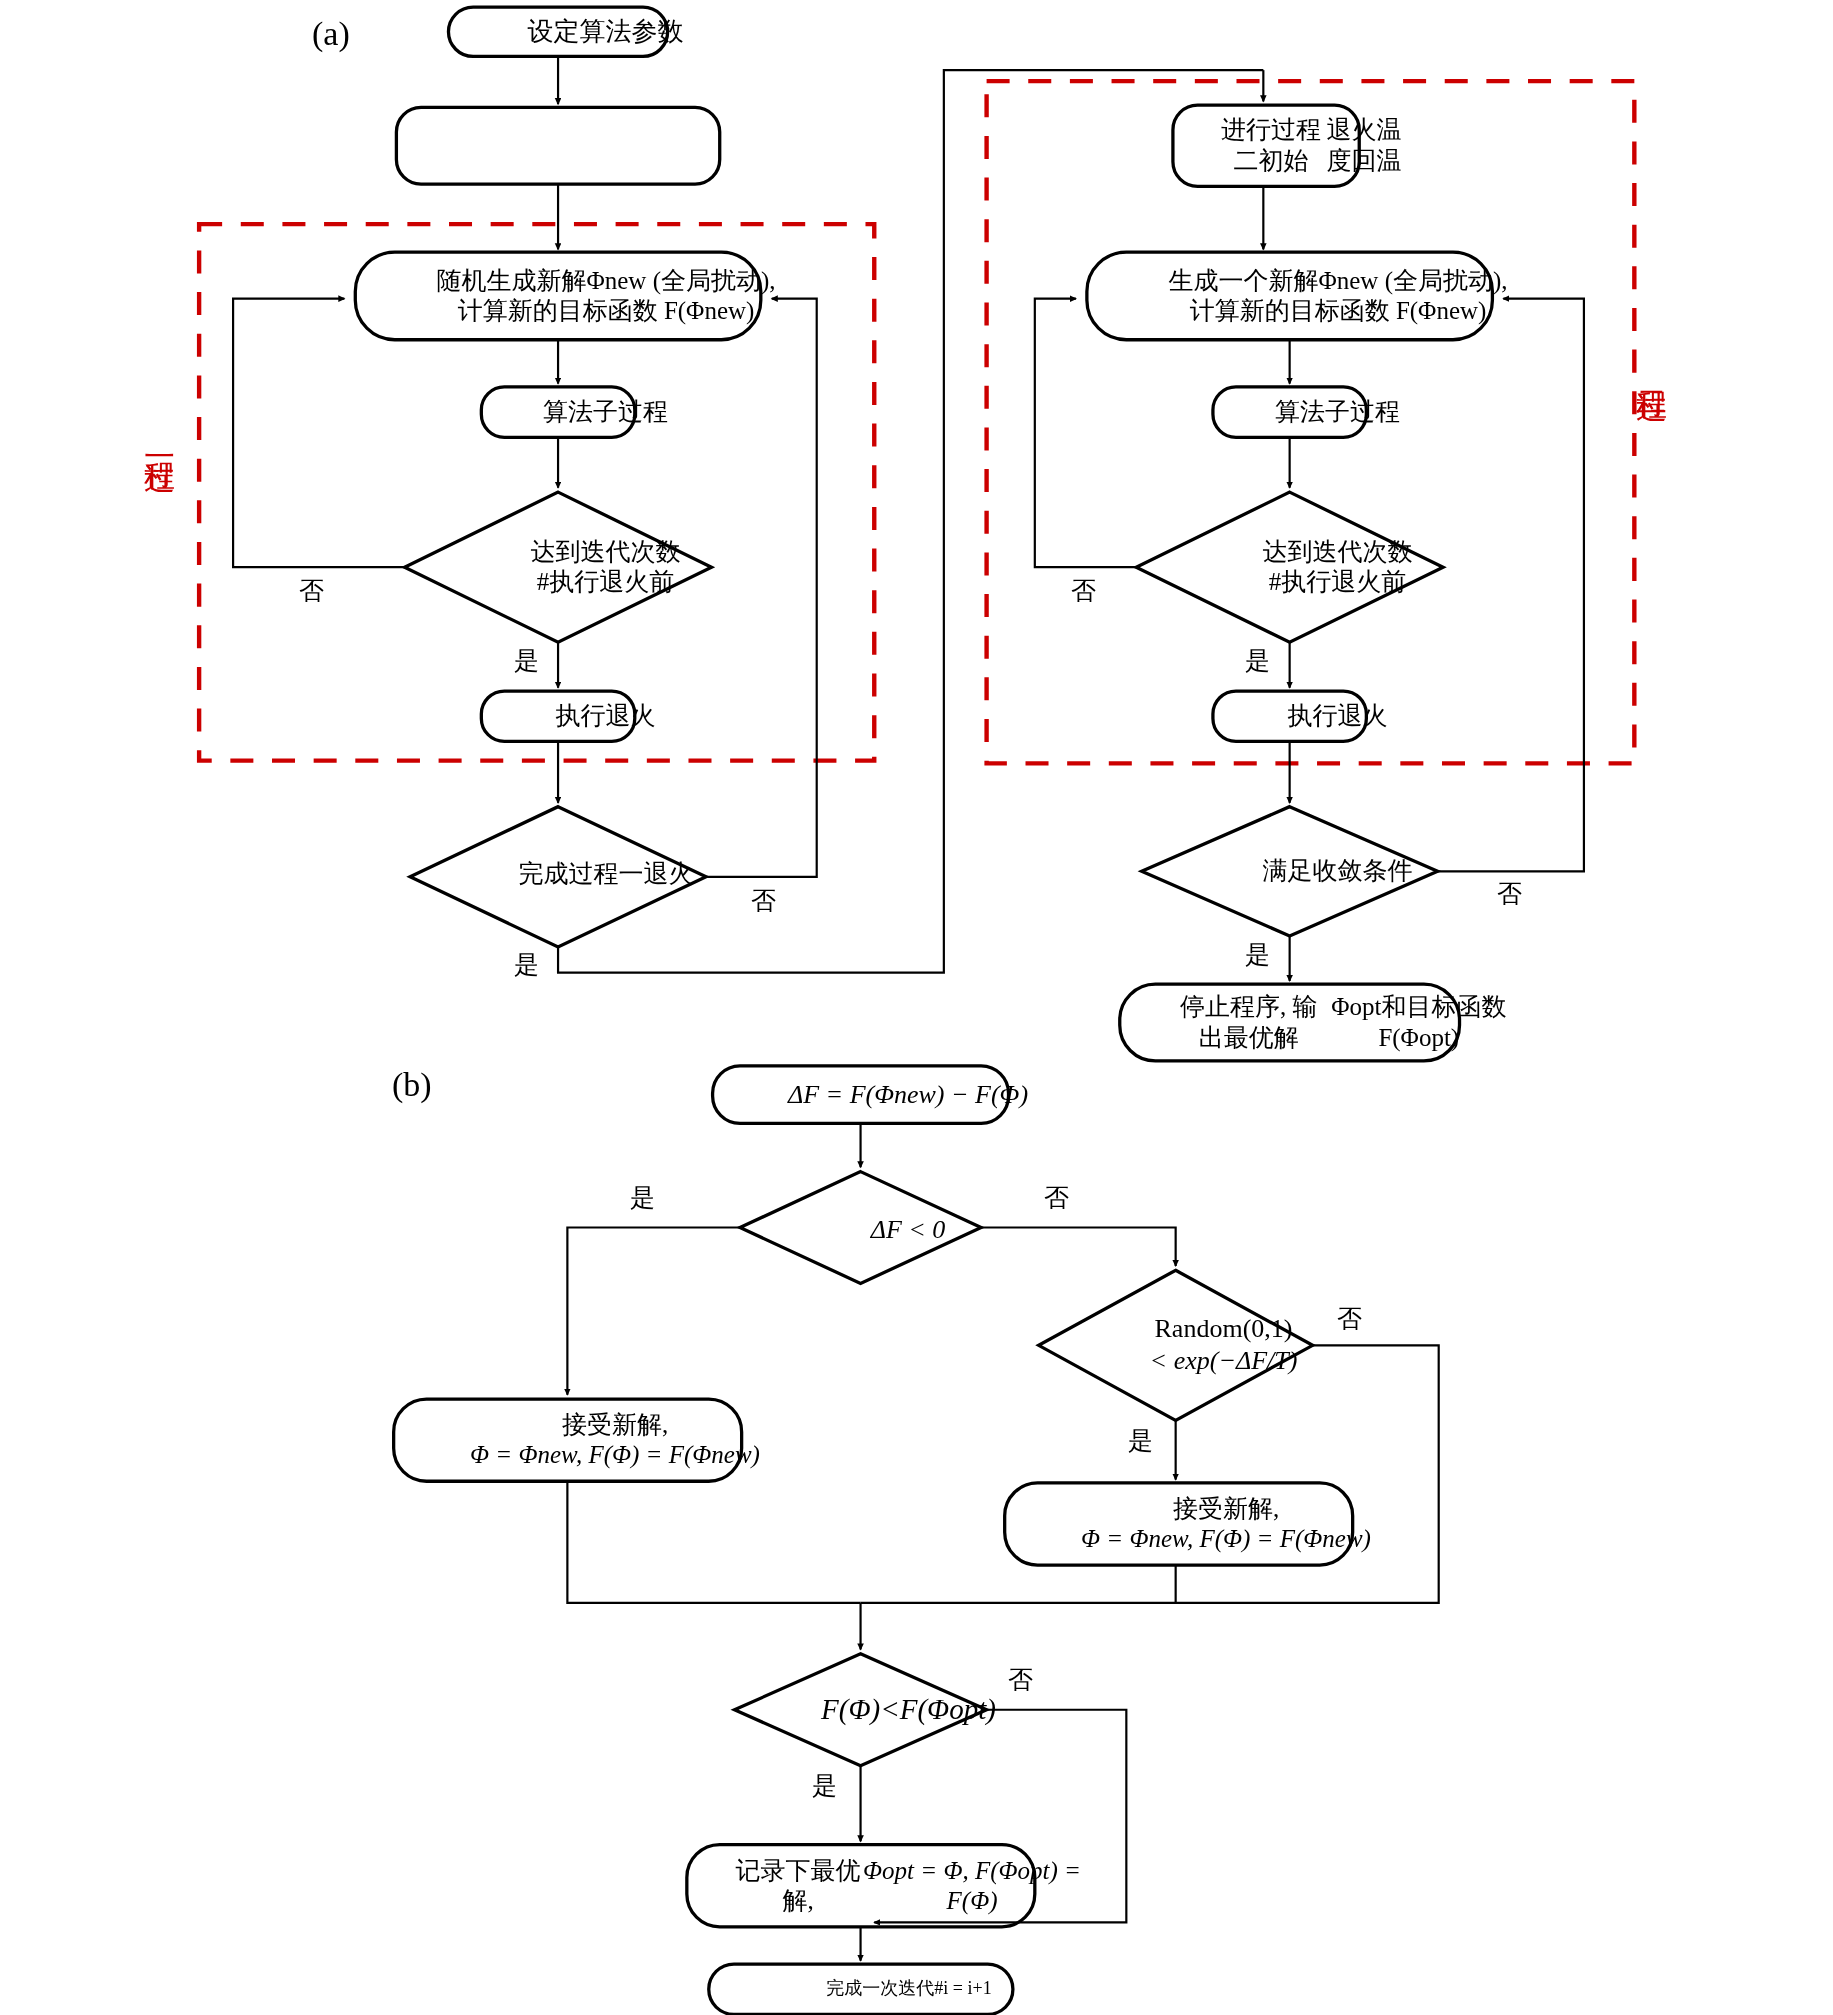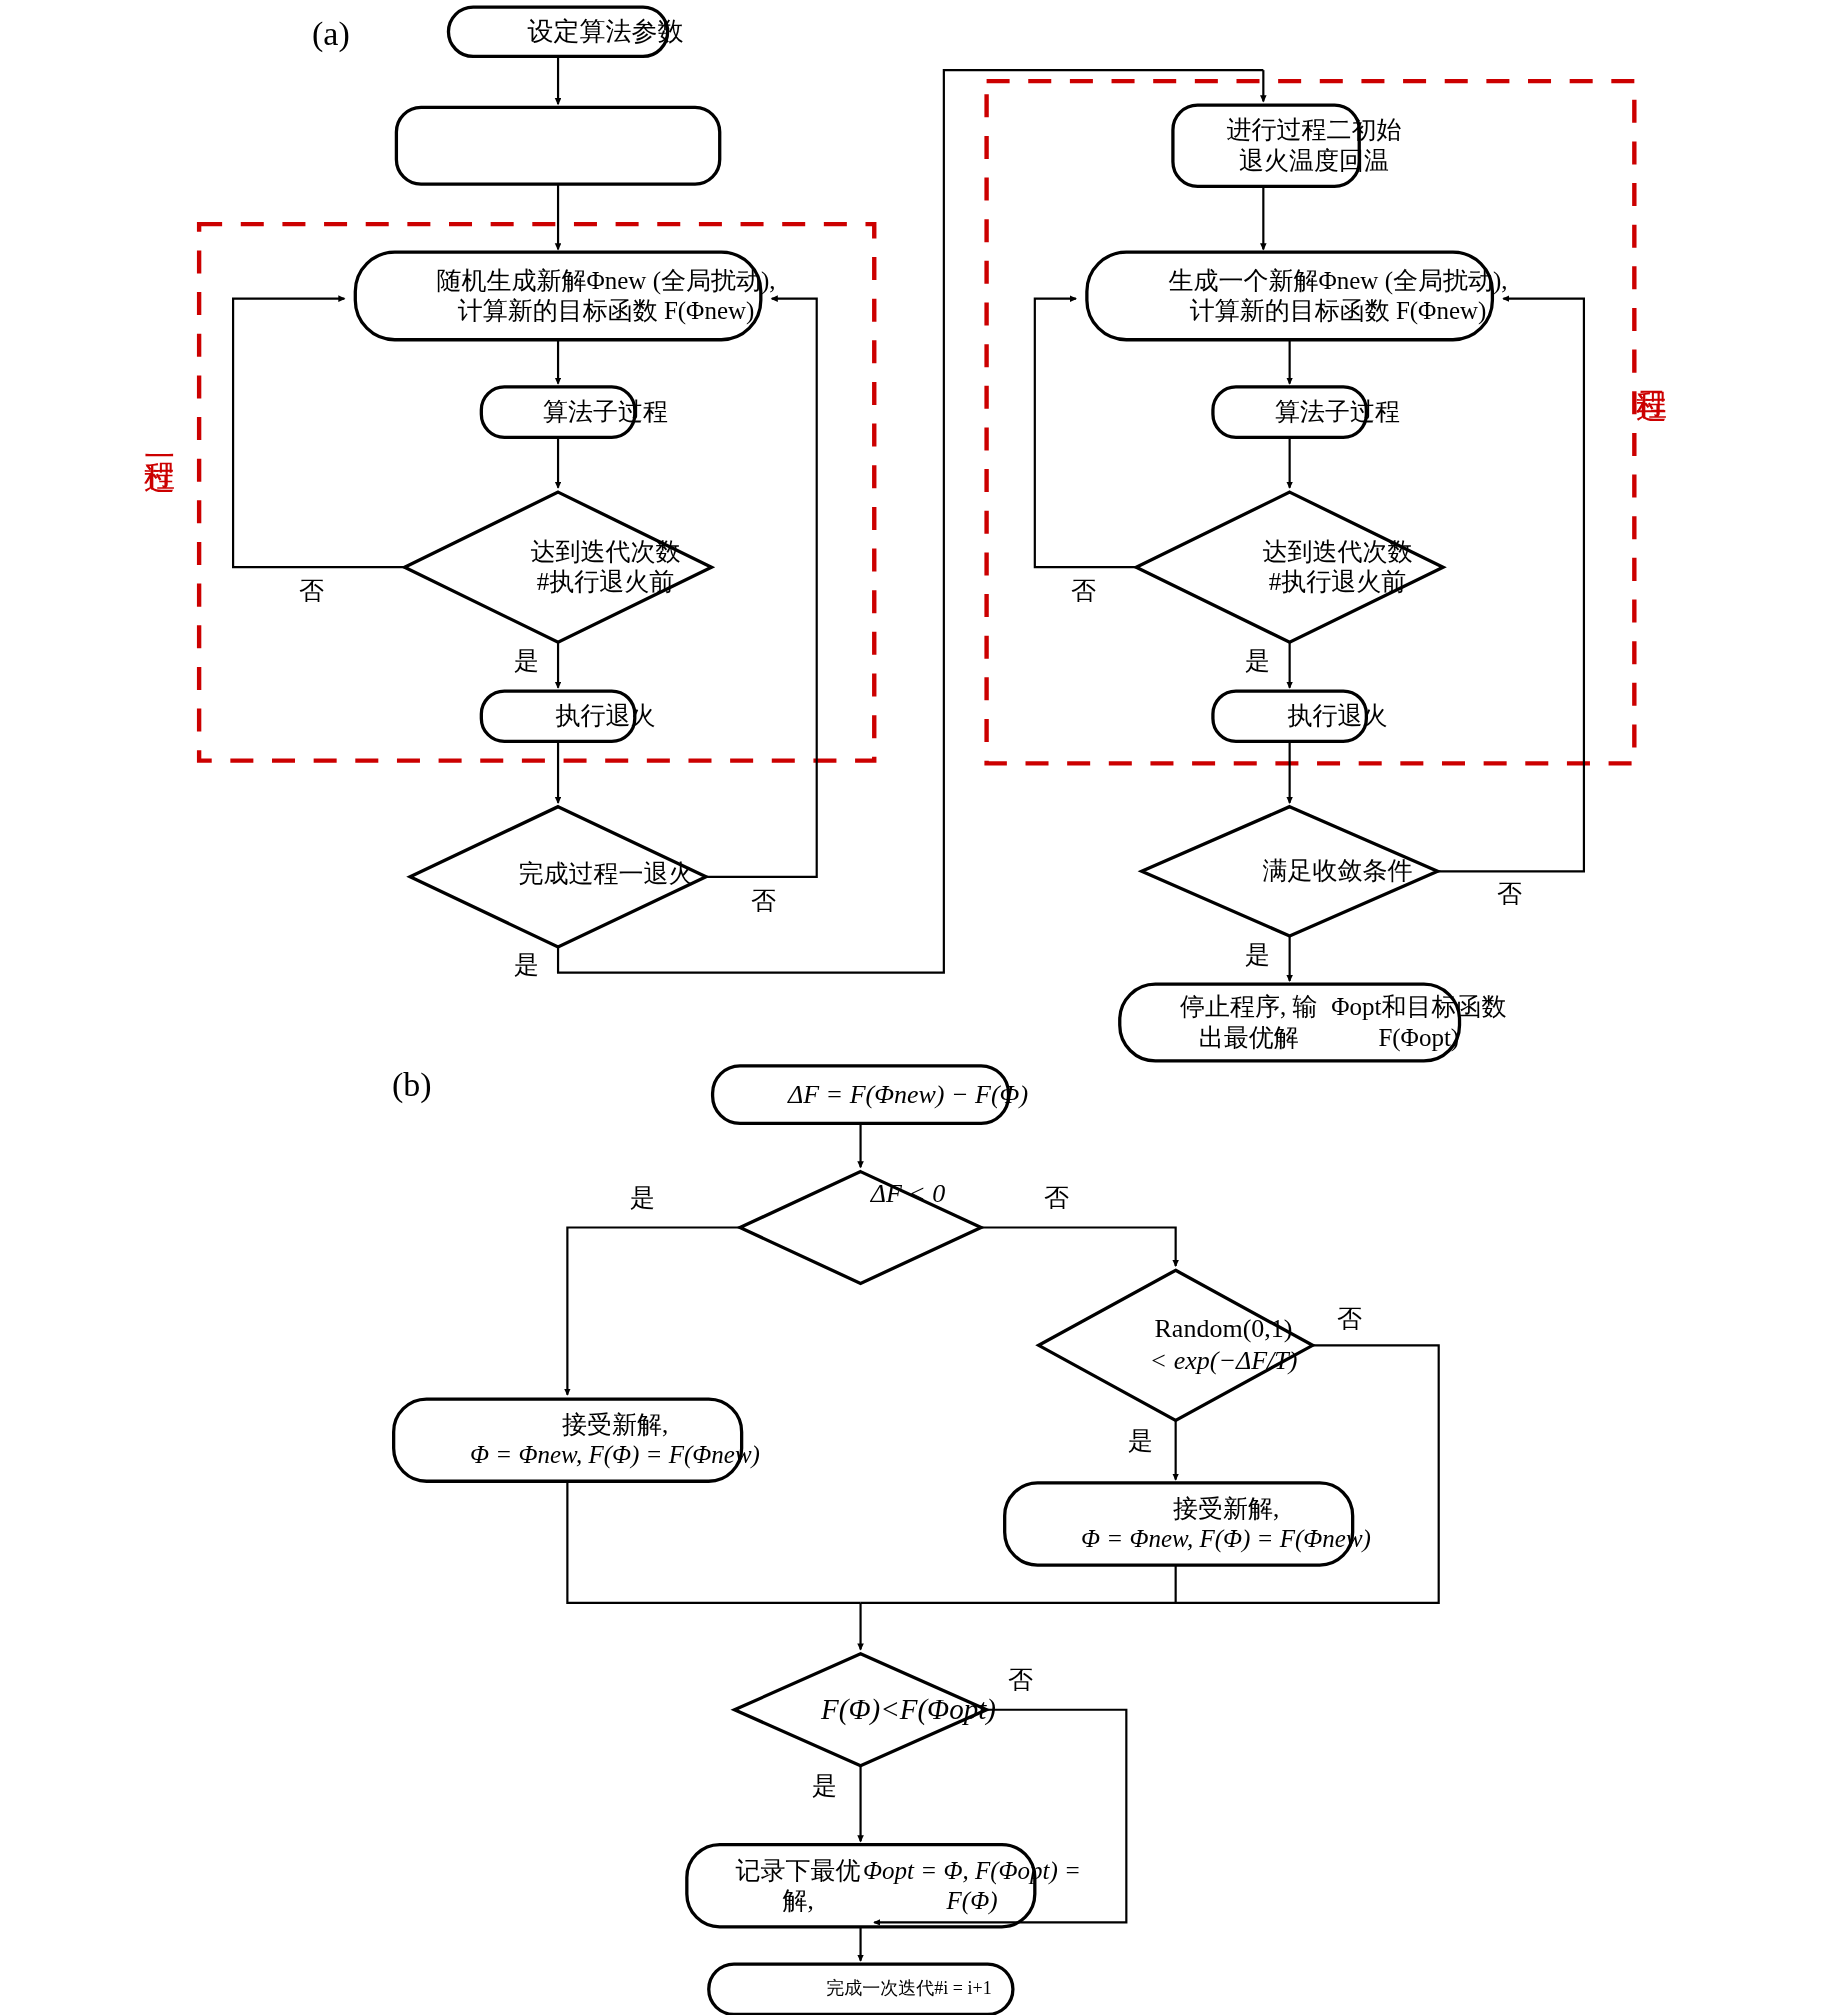"进行过程二初始" div.nodeLbl { flex-direction: column -> row }
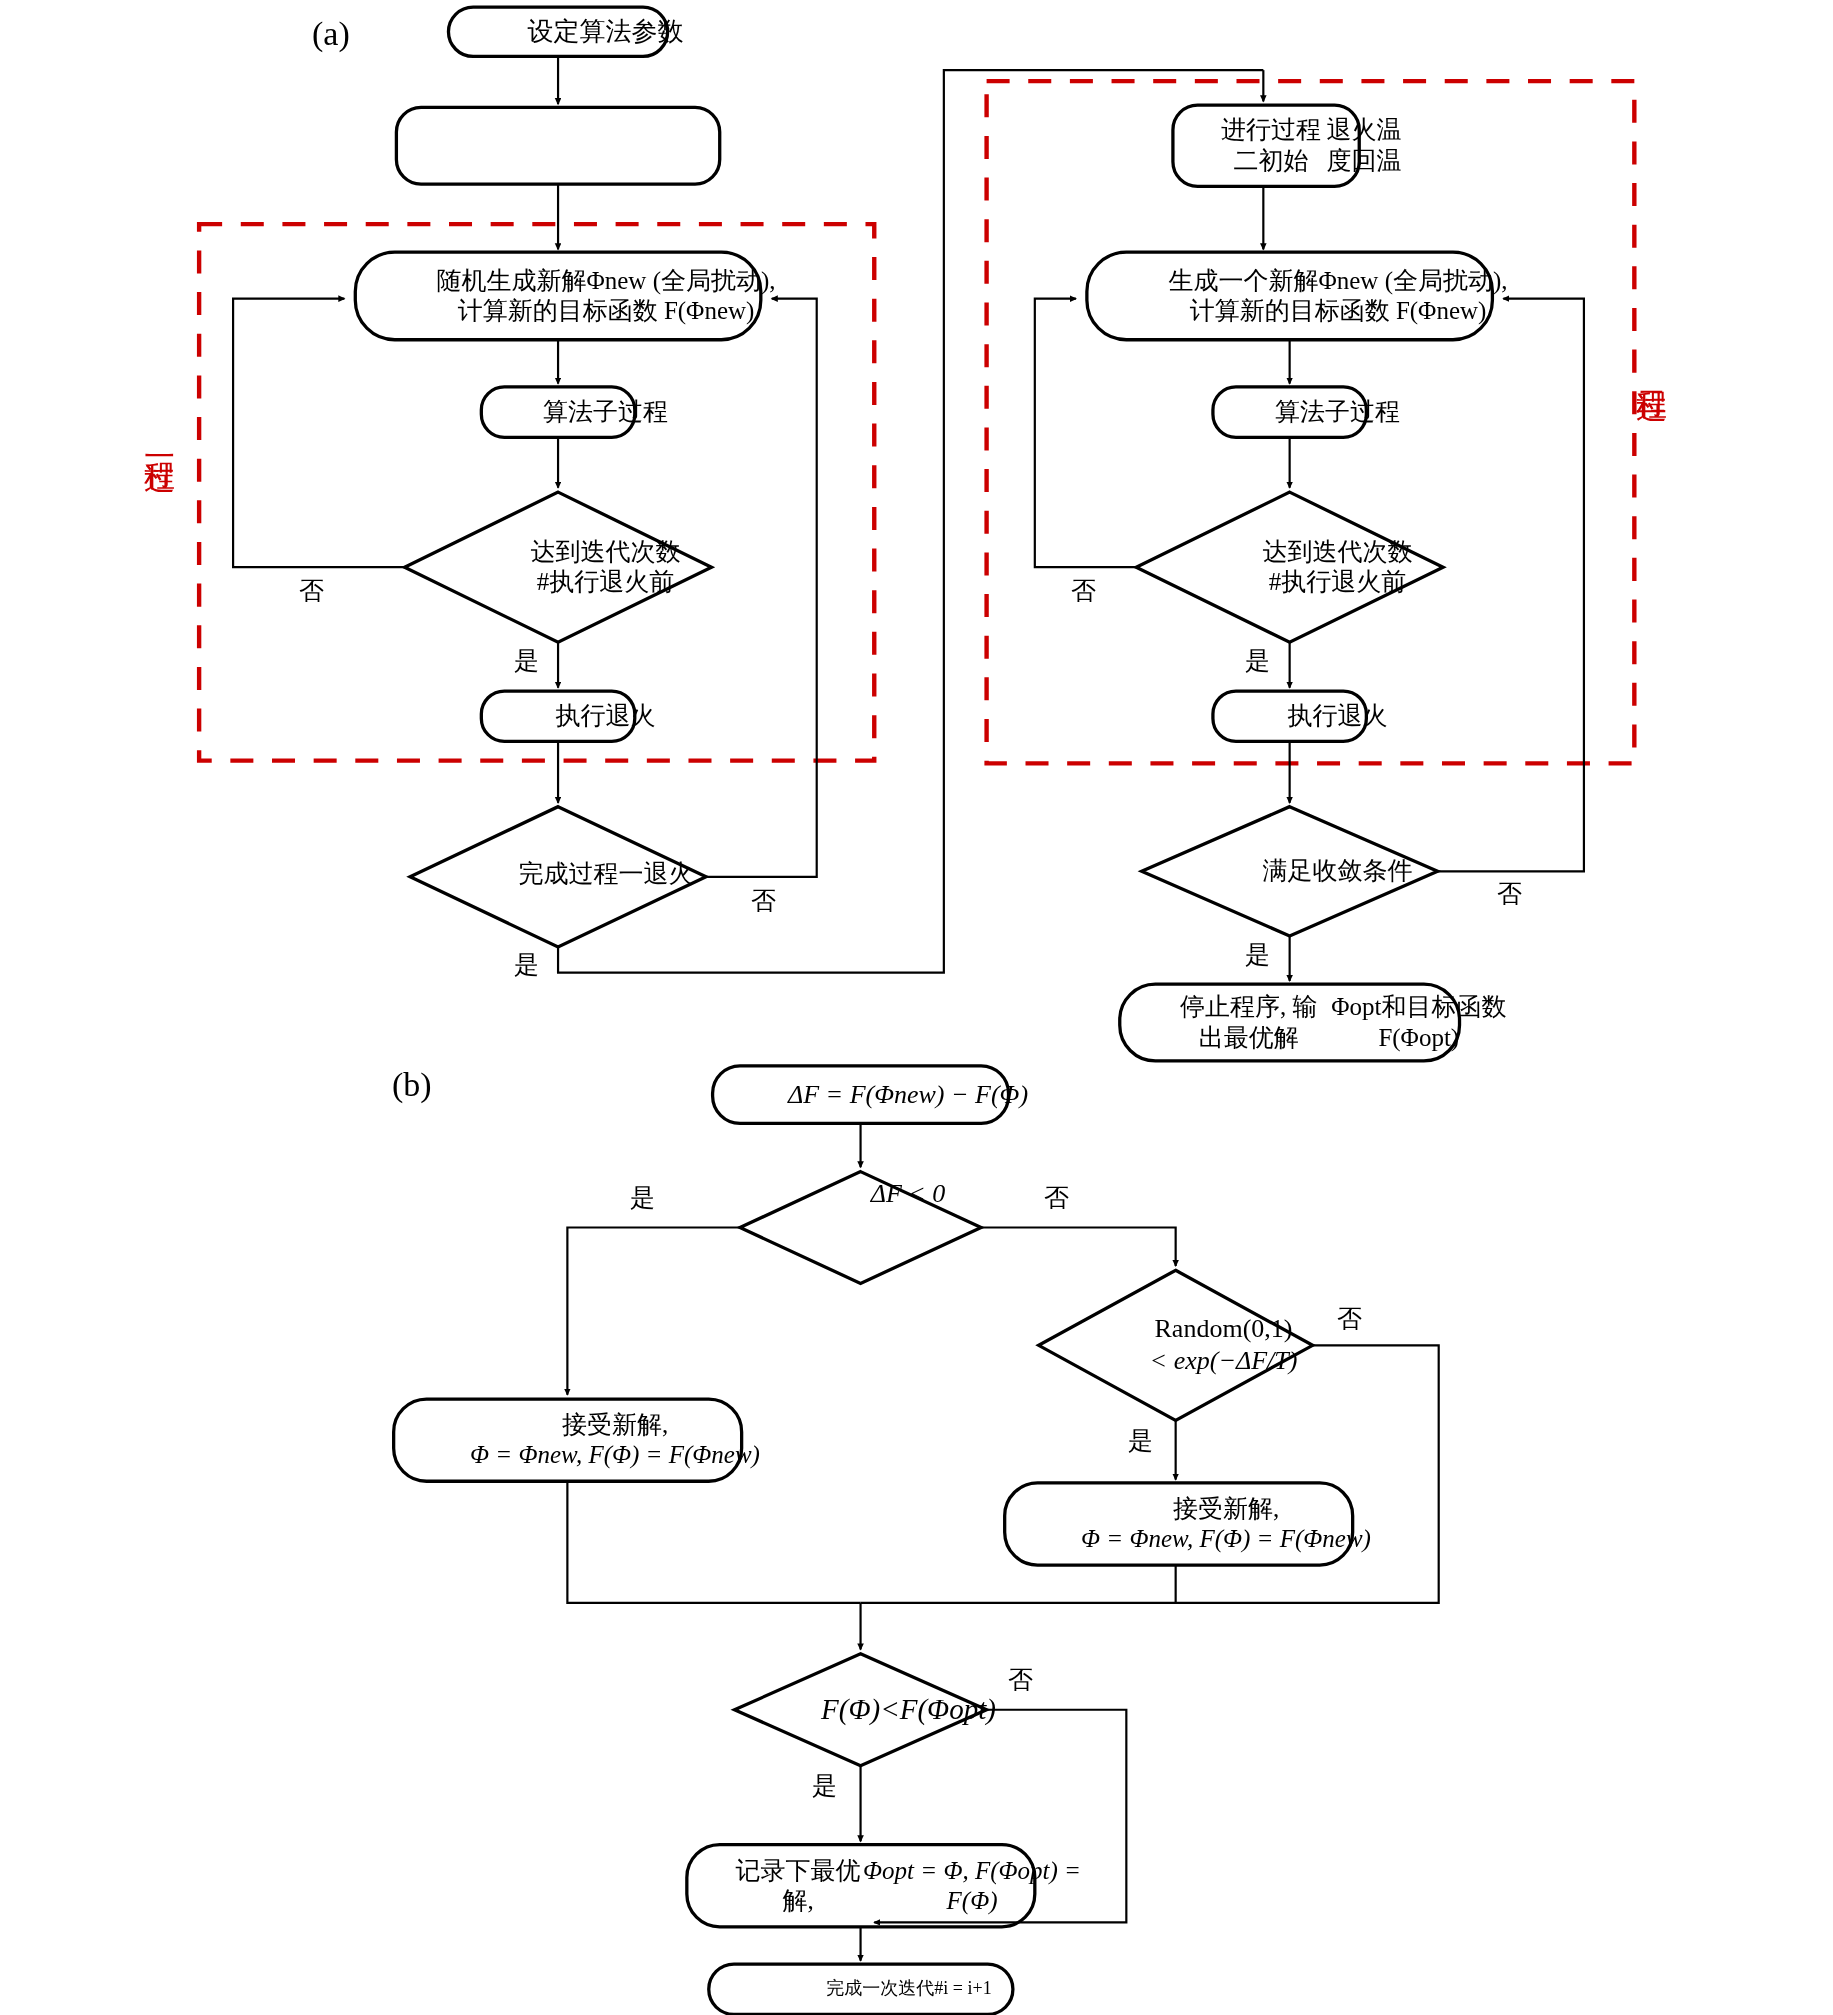"ΔF < 0" div.nodeLbl { top: 1172px -> 1208px }
